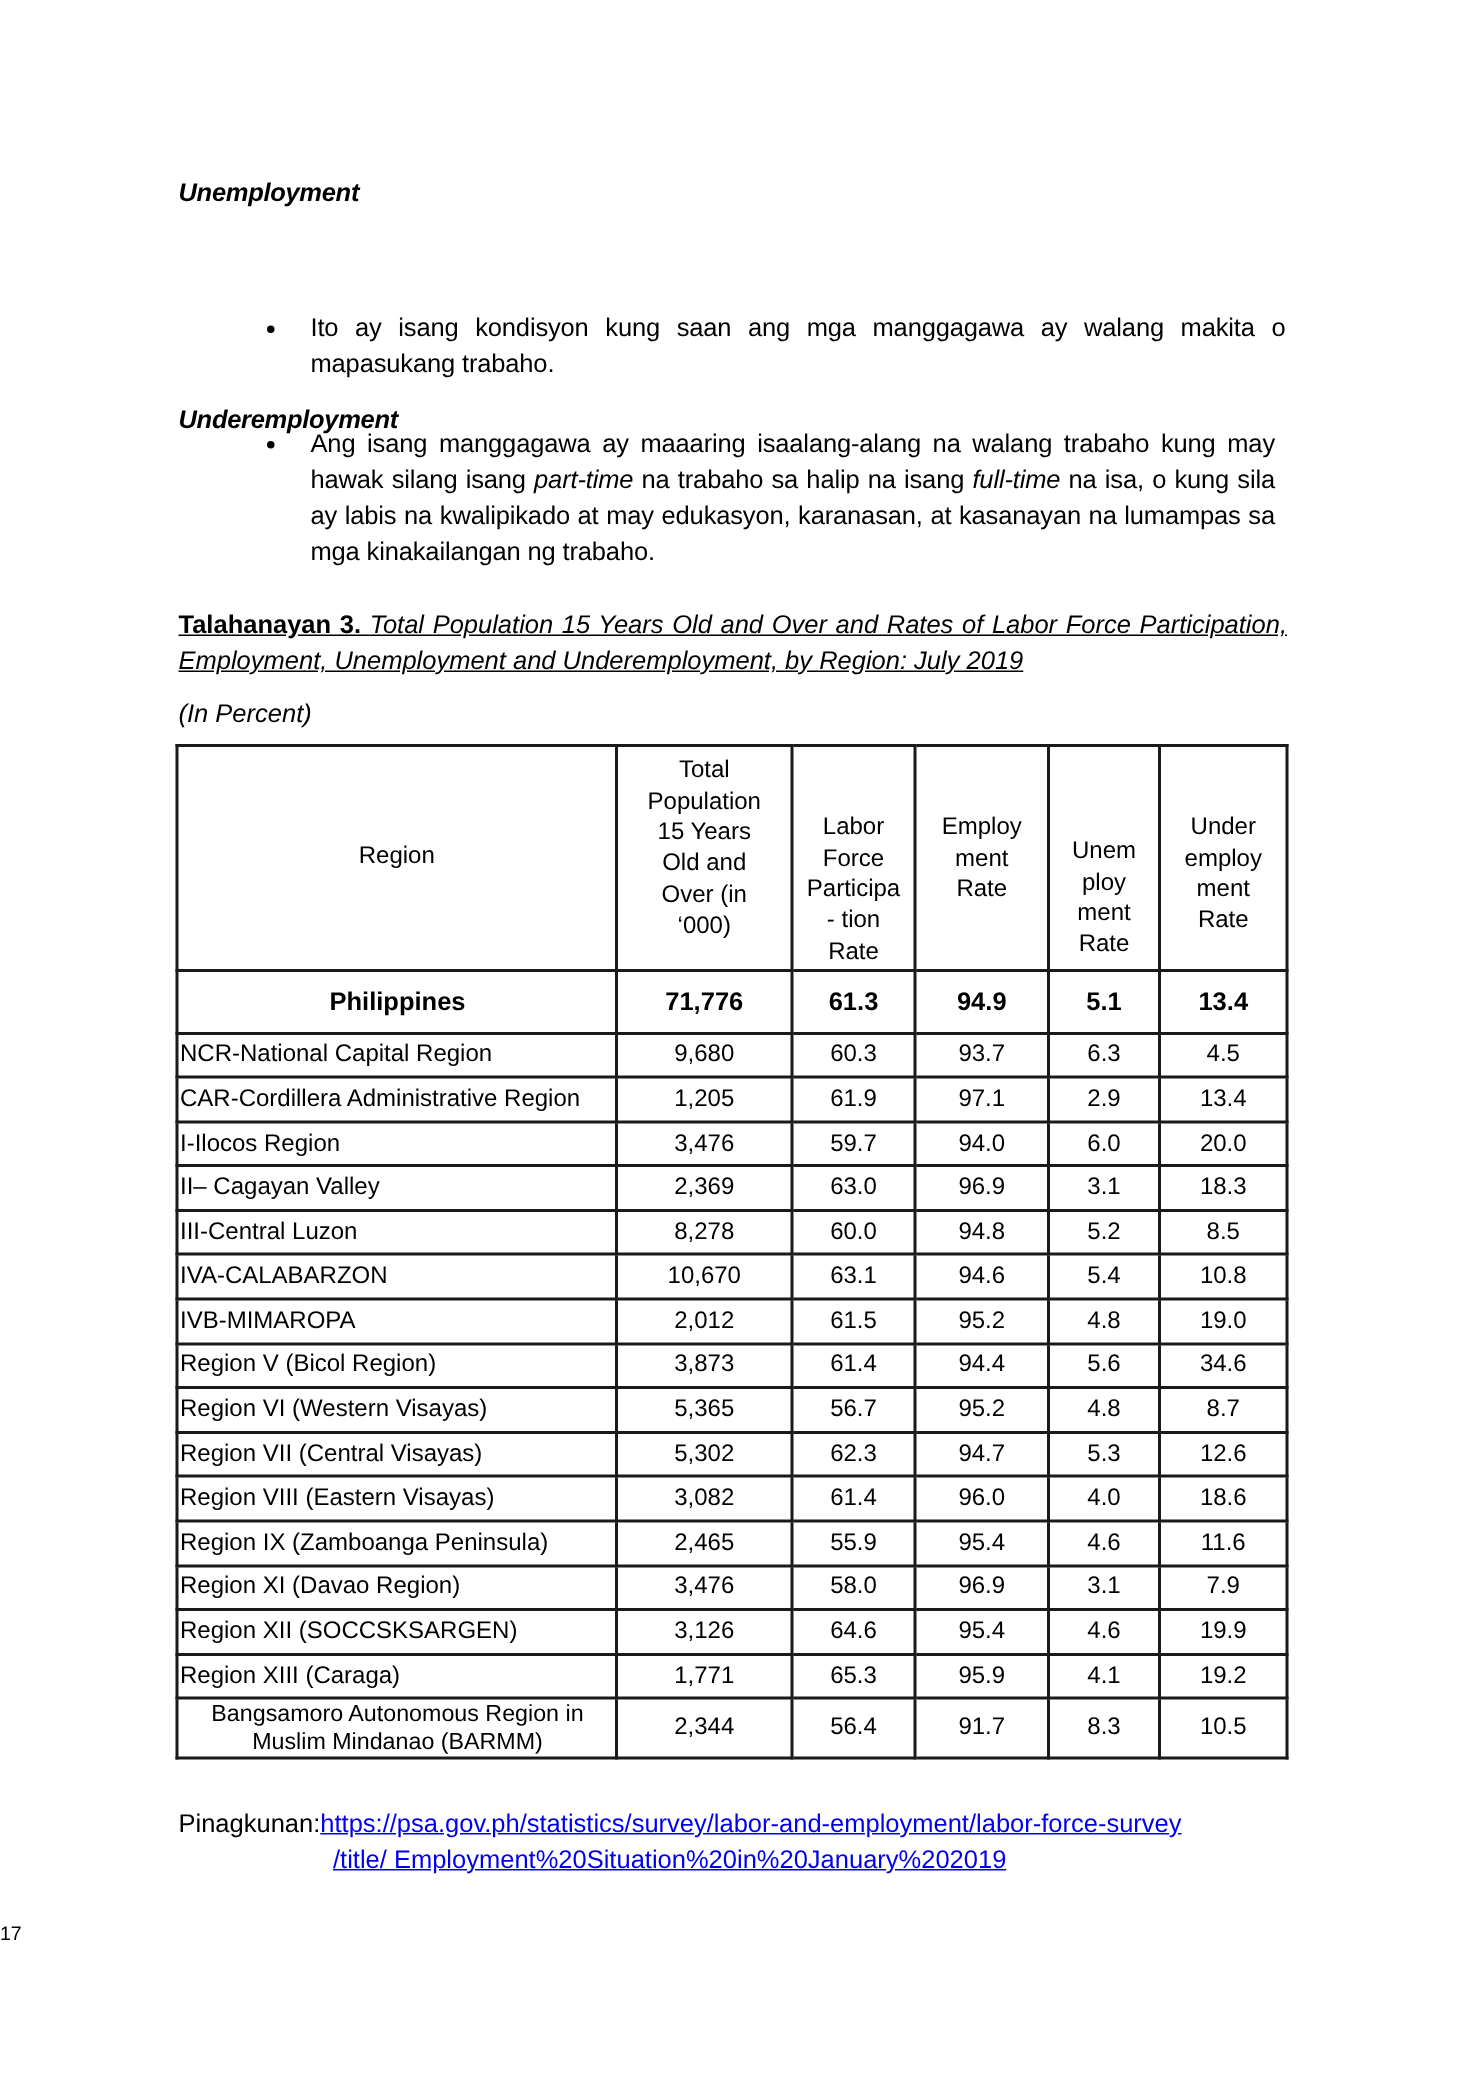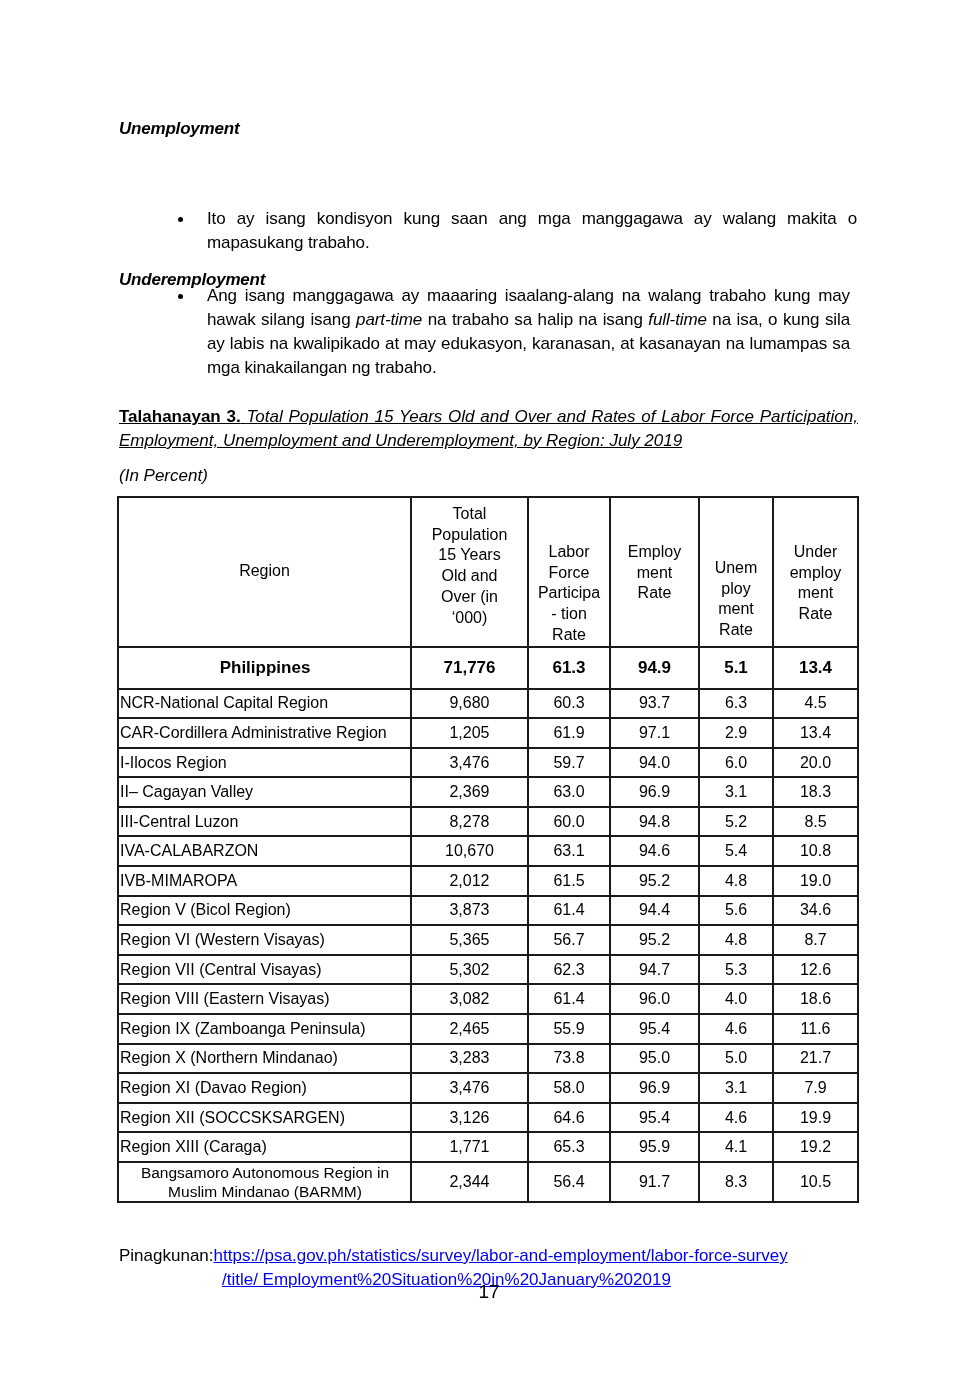"Region X (Northern Mindanao)" tr.row { html: <tr> <td>Region X (Northern Mindanao)</td> <td>3,283</td> <td>73.8</td> <td>95.0</td> <td>5.0</td> <td>21.7</td> </tr> -> none }
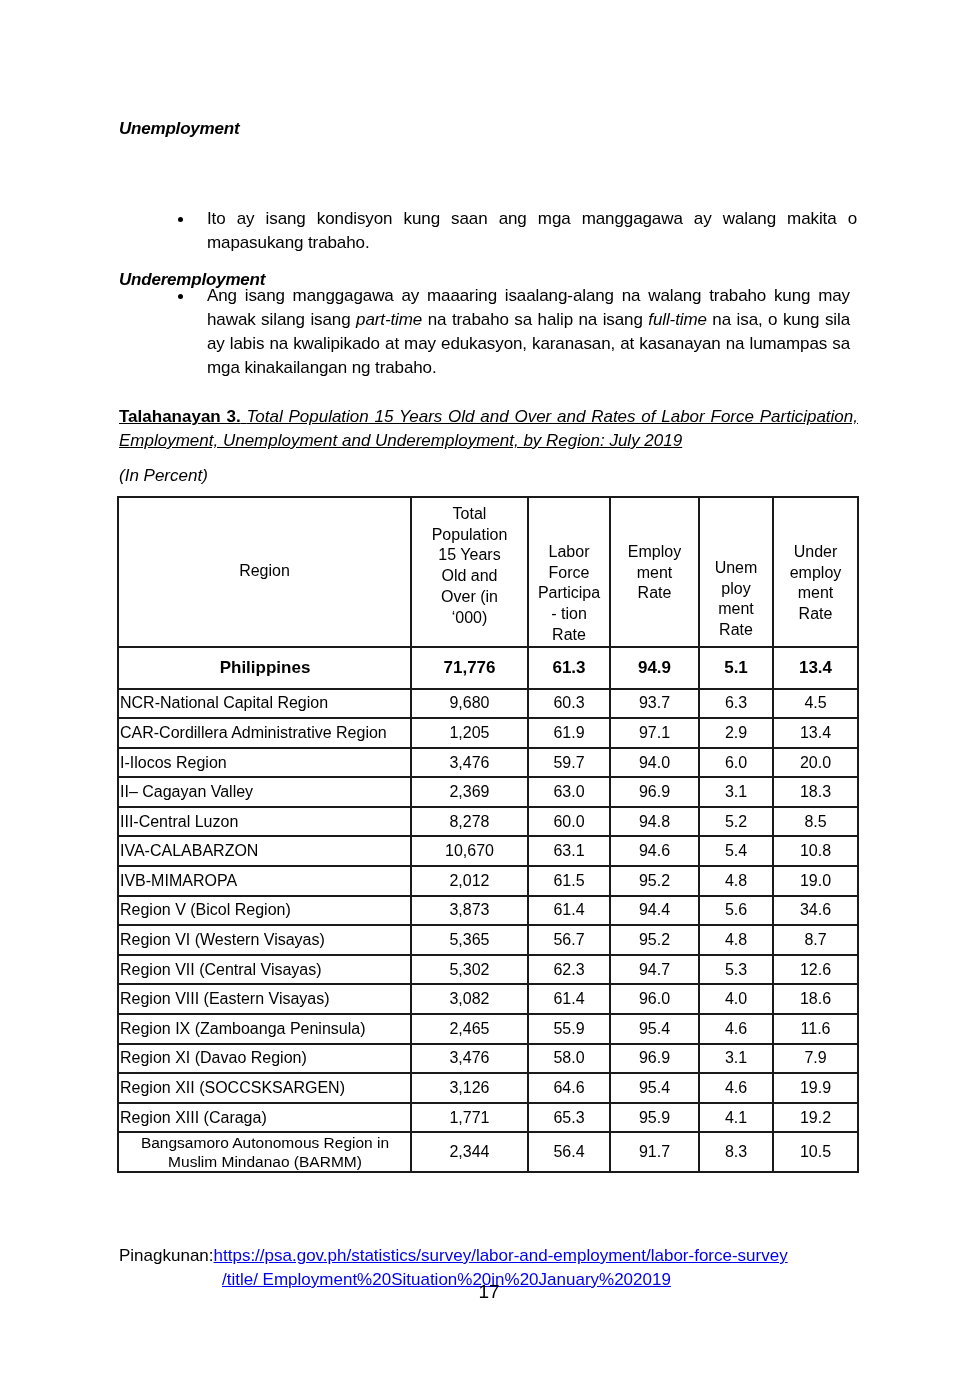"Pinagkunan:https://psa.gov.ph/statistics" .source { margin-top: 40px -> none }
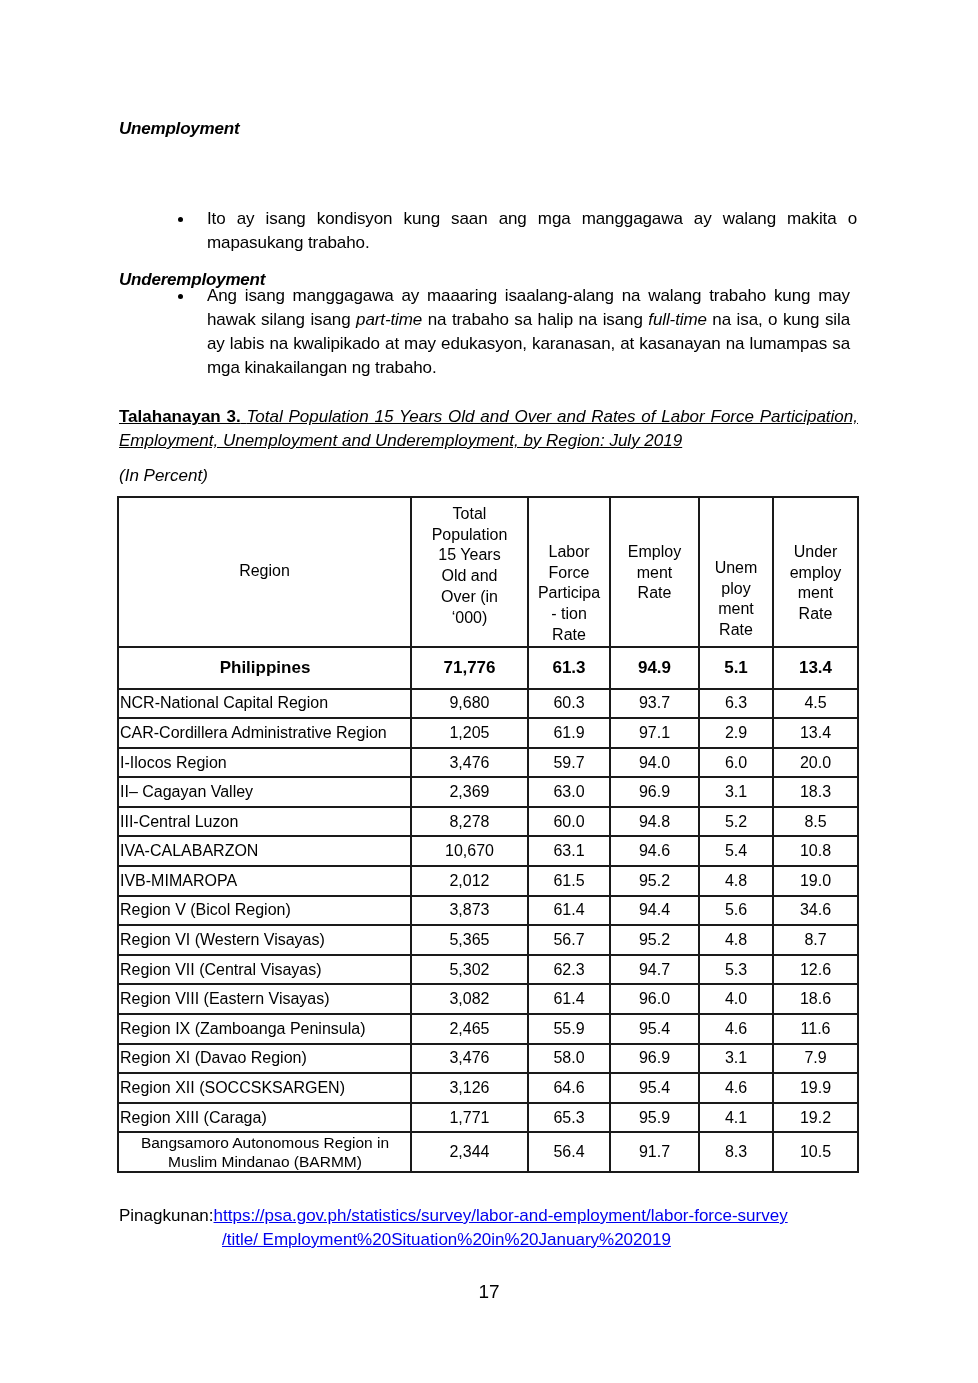"17" .page-number { font-size: 19px -> 13px; text-align: center -> left }
